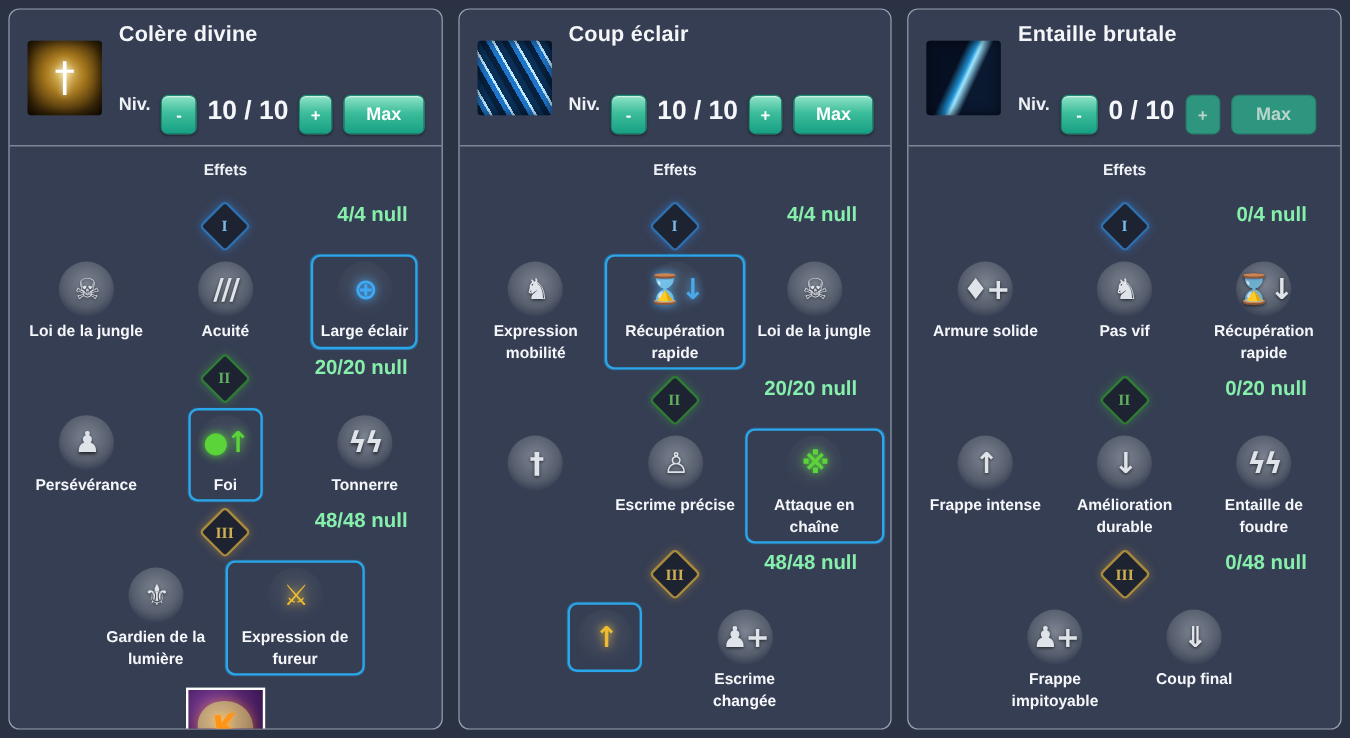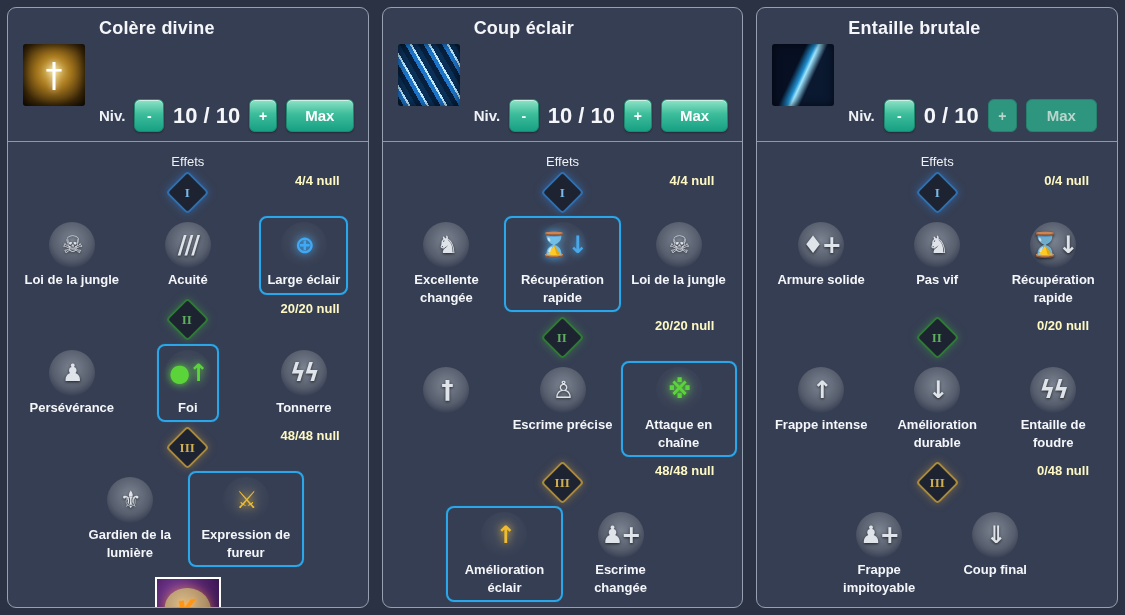"Colère divine" .header-info { gap: 20px -> 0 }
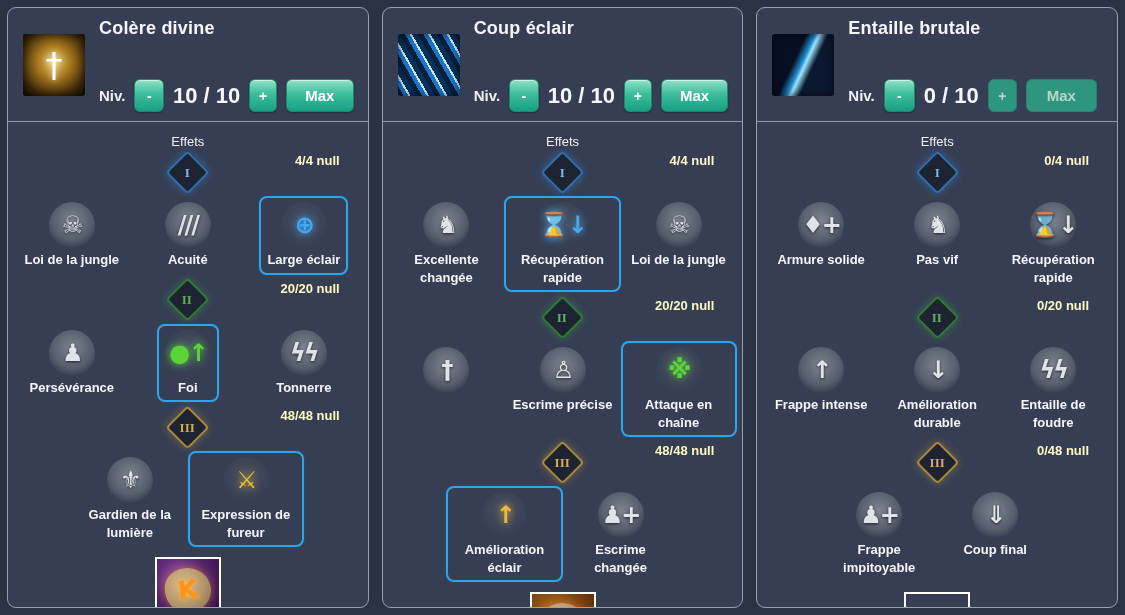"Niv." .level-row { align-items: center -> flex-start }
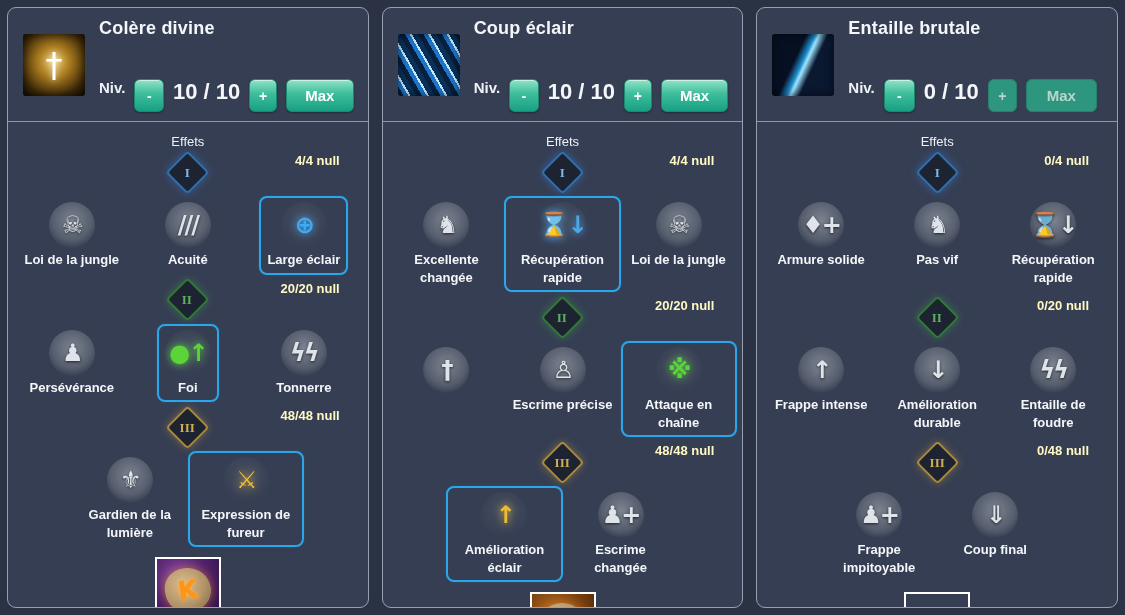"Effets" .effects-label { font-weight: normal -> bold; margin: 6px 0 0 -> 6px 0 16px }
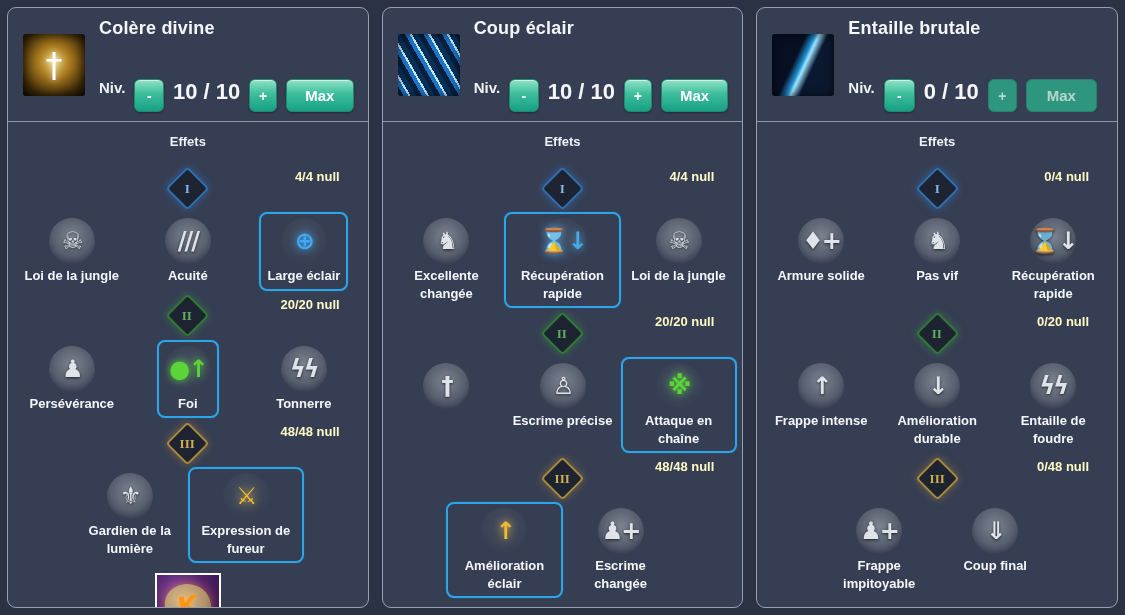"4/4 null" .tier-counter { color: #fef9c3 -> #86efac; font-size: 13px -> 17px }
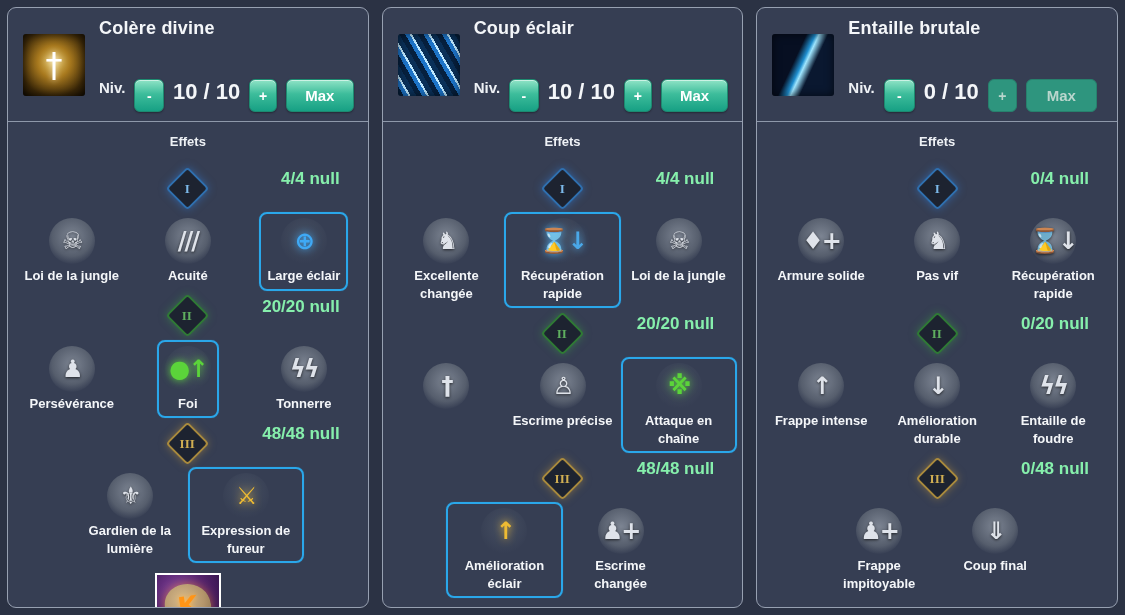"Excellente changée" div.tripod-label { text: Excellente changée -> Expression mobilité }
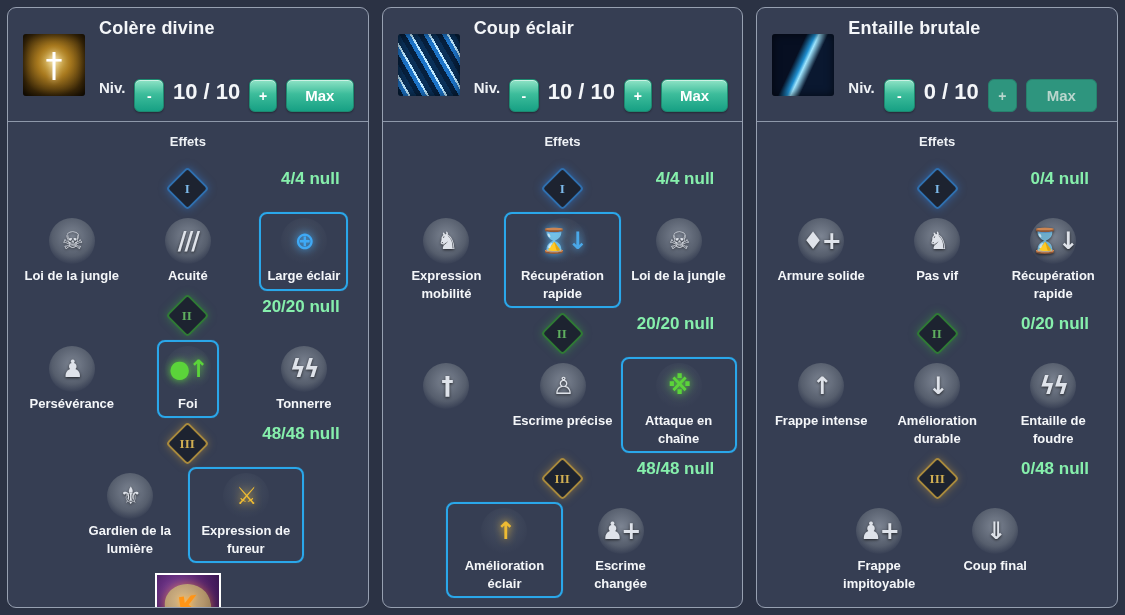"Amélioration éclair" div.tripod-label { html: <div>Amélioration éclair</div> -> none }
